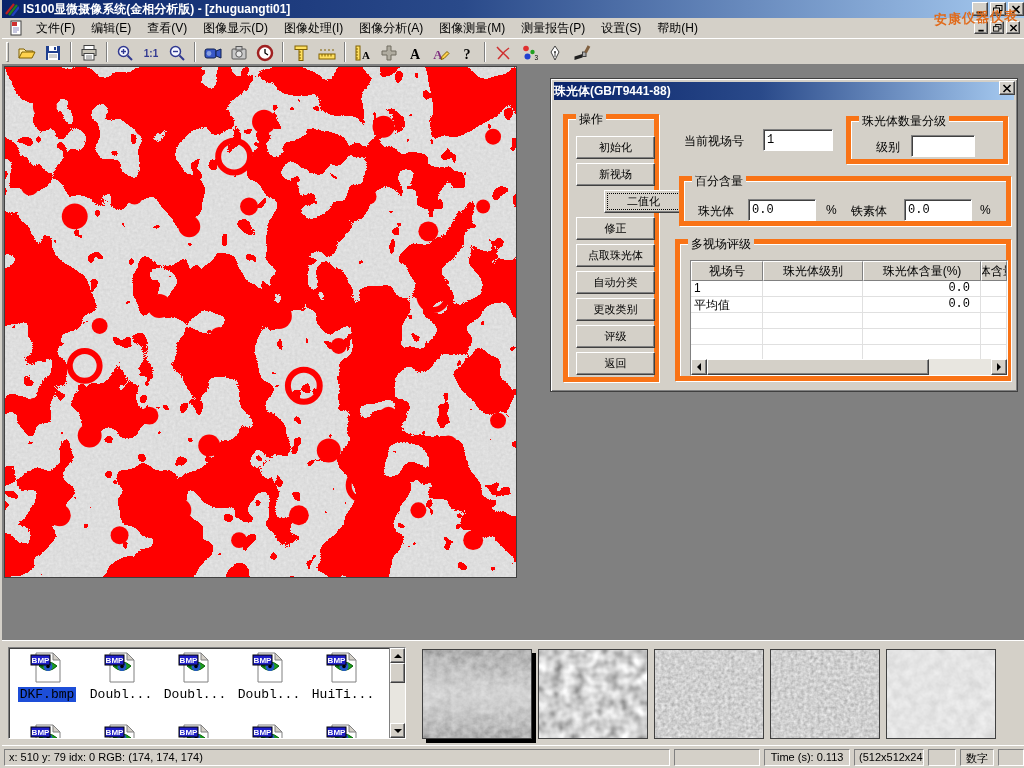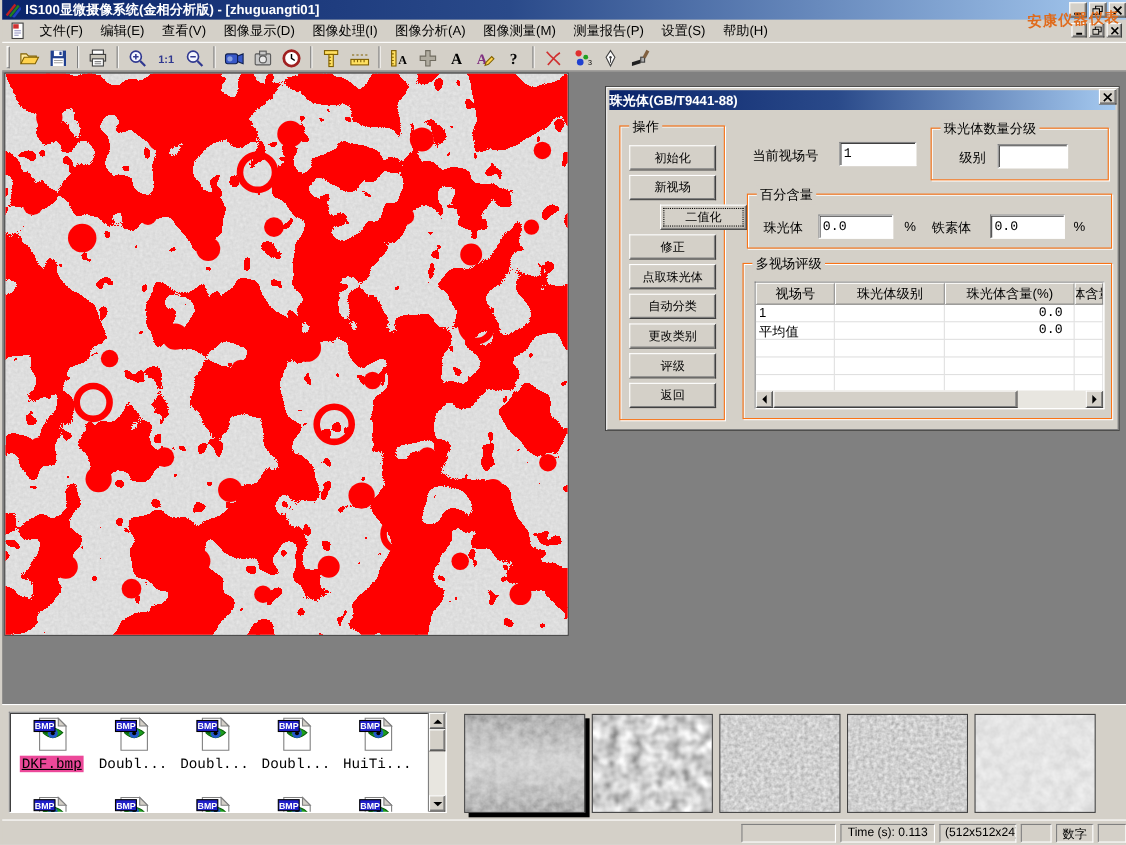"操作" .grp { border: 1px solid #f97316 -> 5px solid #f97316 }
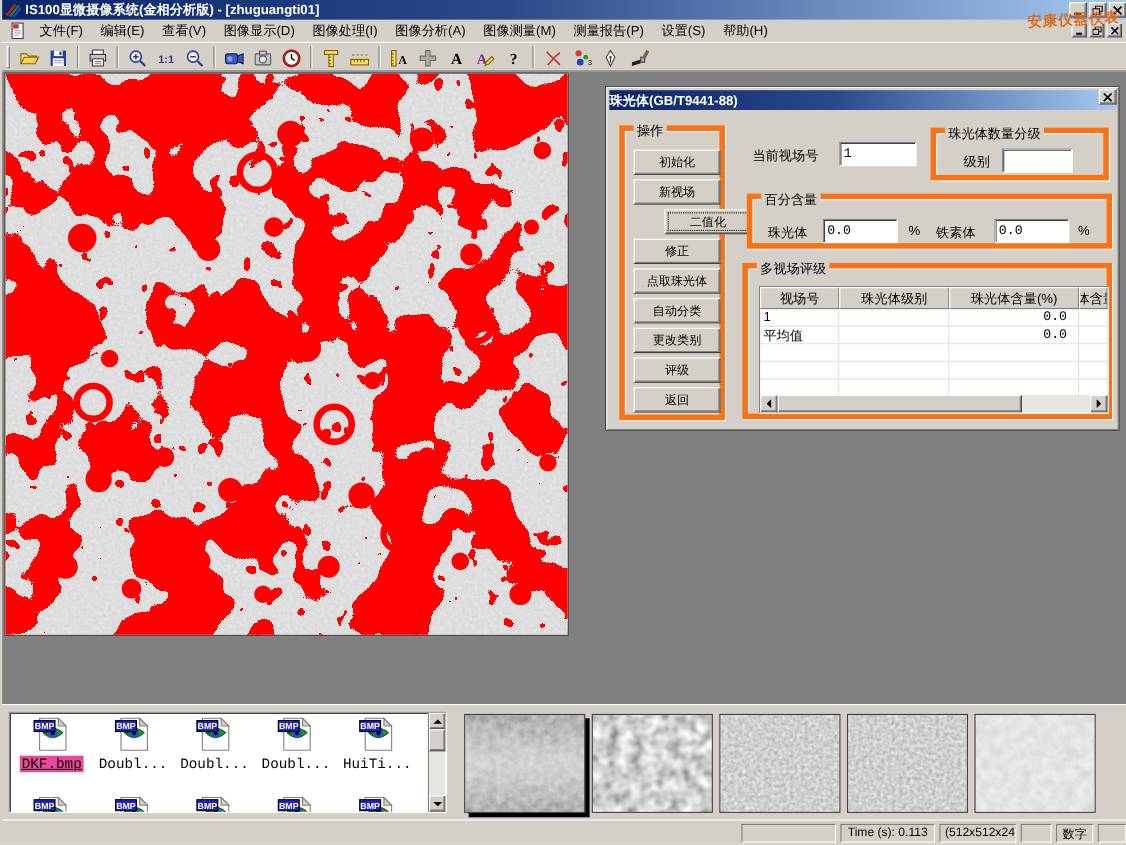"DKF.bmp" .fitem.selected .flabel { background: #ec4899 -> #1d4ed8; text-decoration: underline -> none }
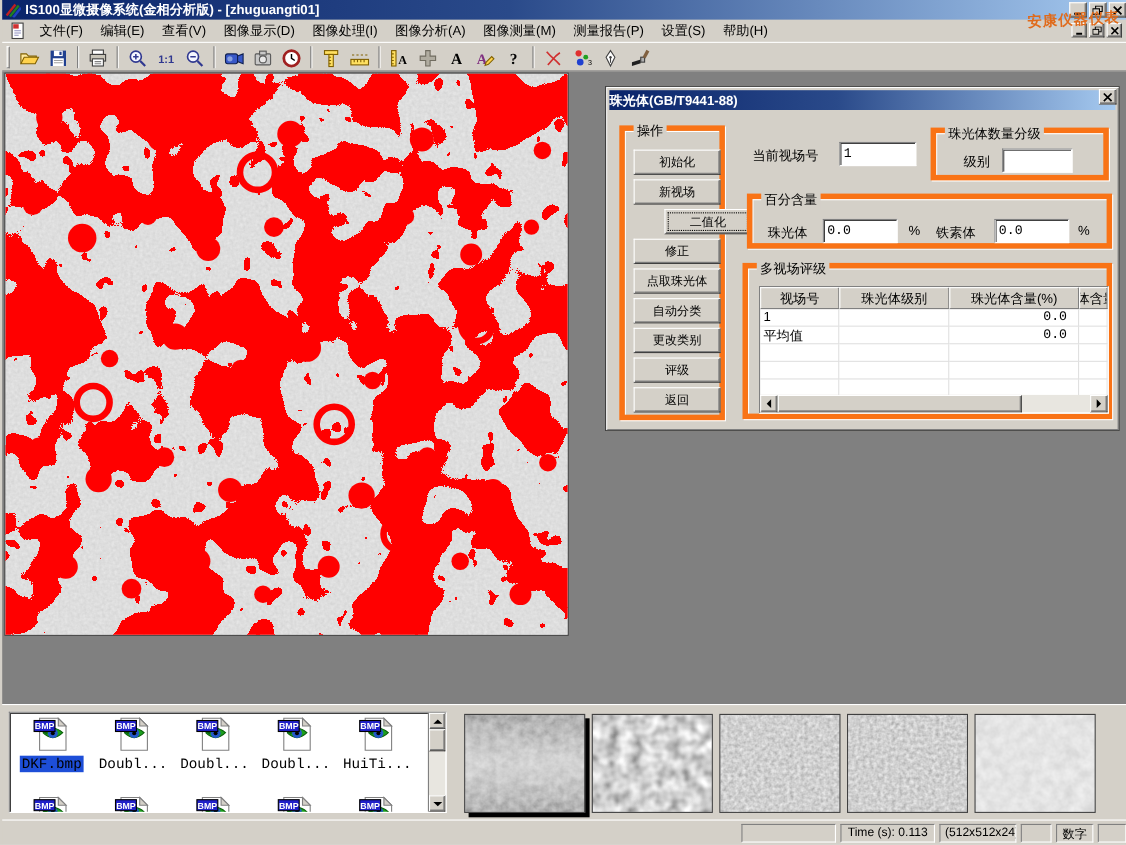"x: 510 y: 79 idx:" div.spanel { html: none -> <div>x: 510 y: 79 idx: 0 RGB: (174, 174, 174)</div> }
